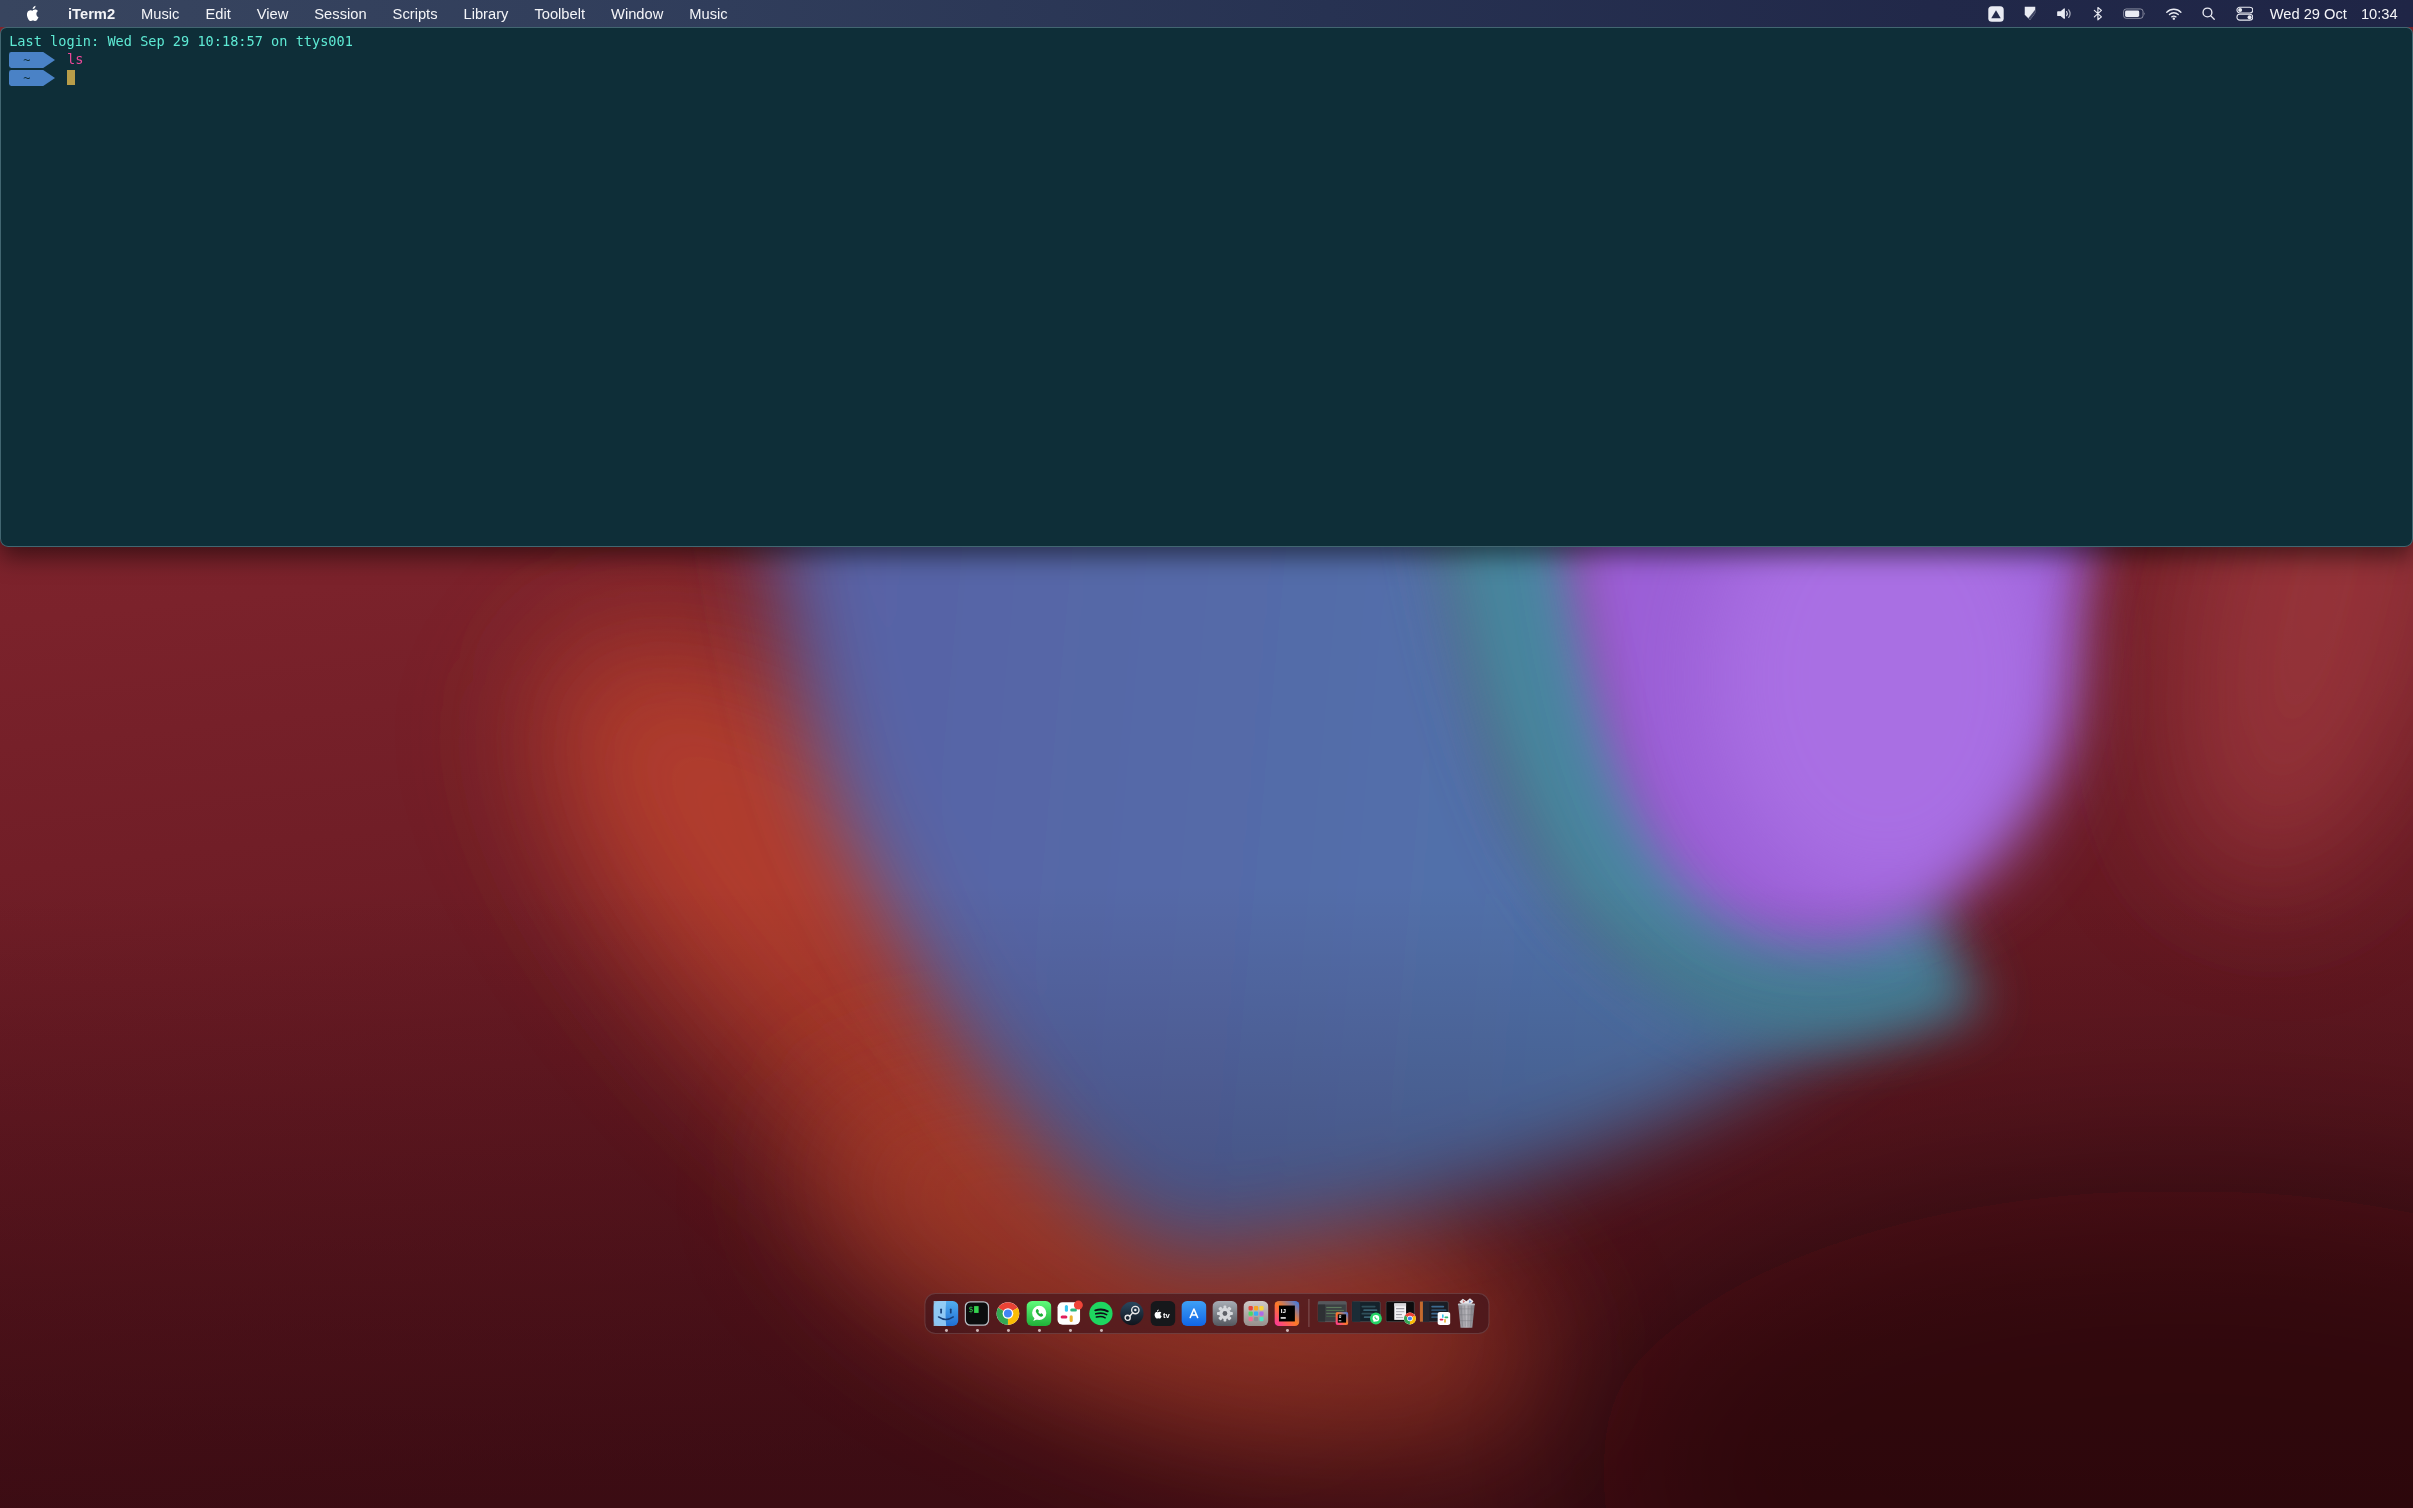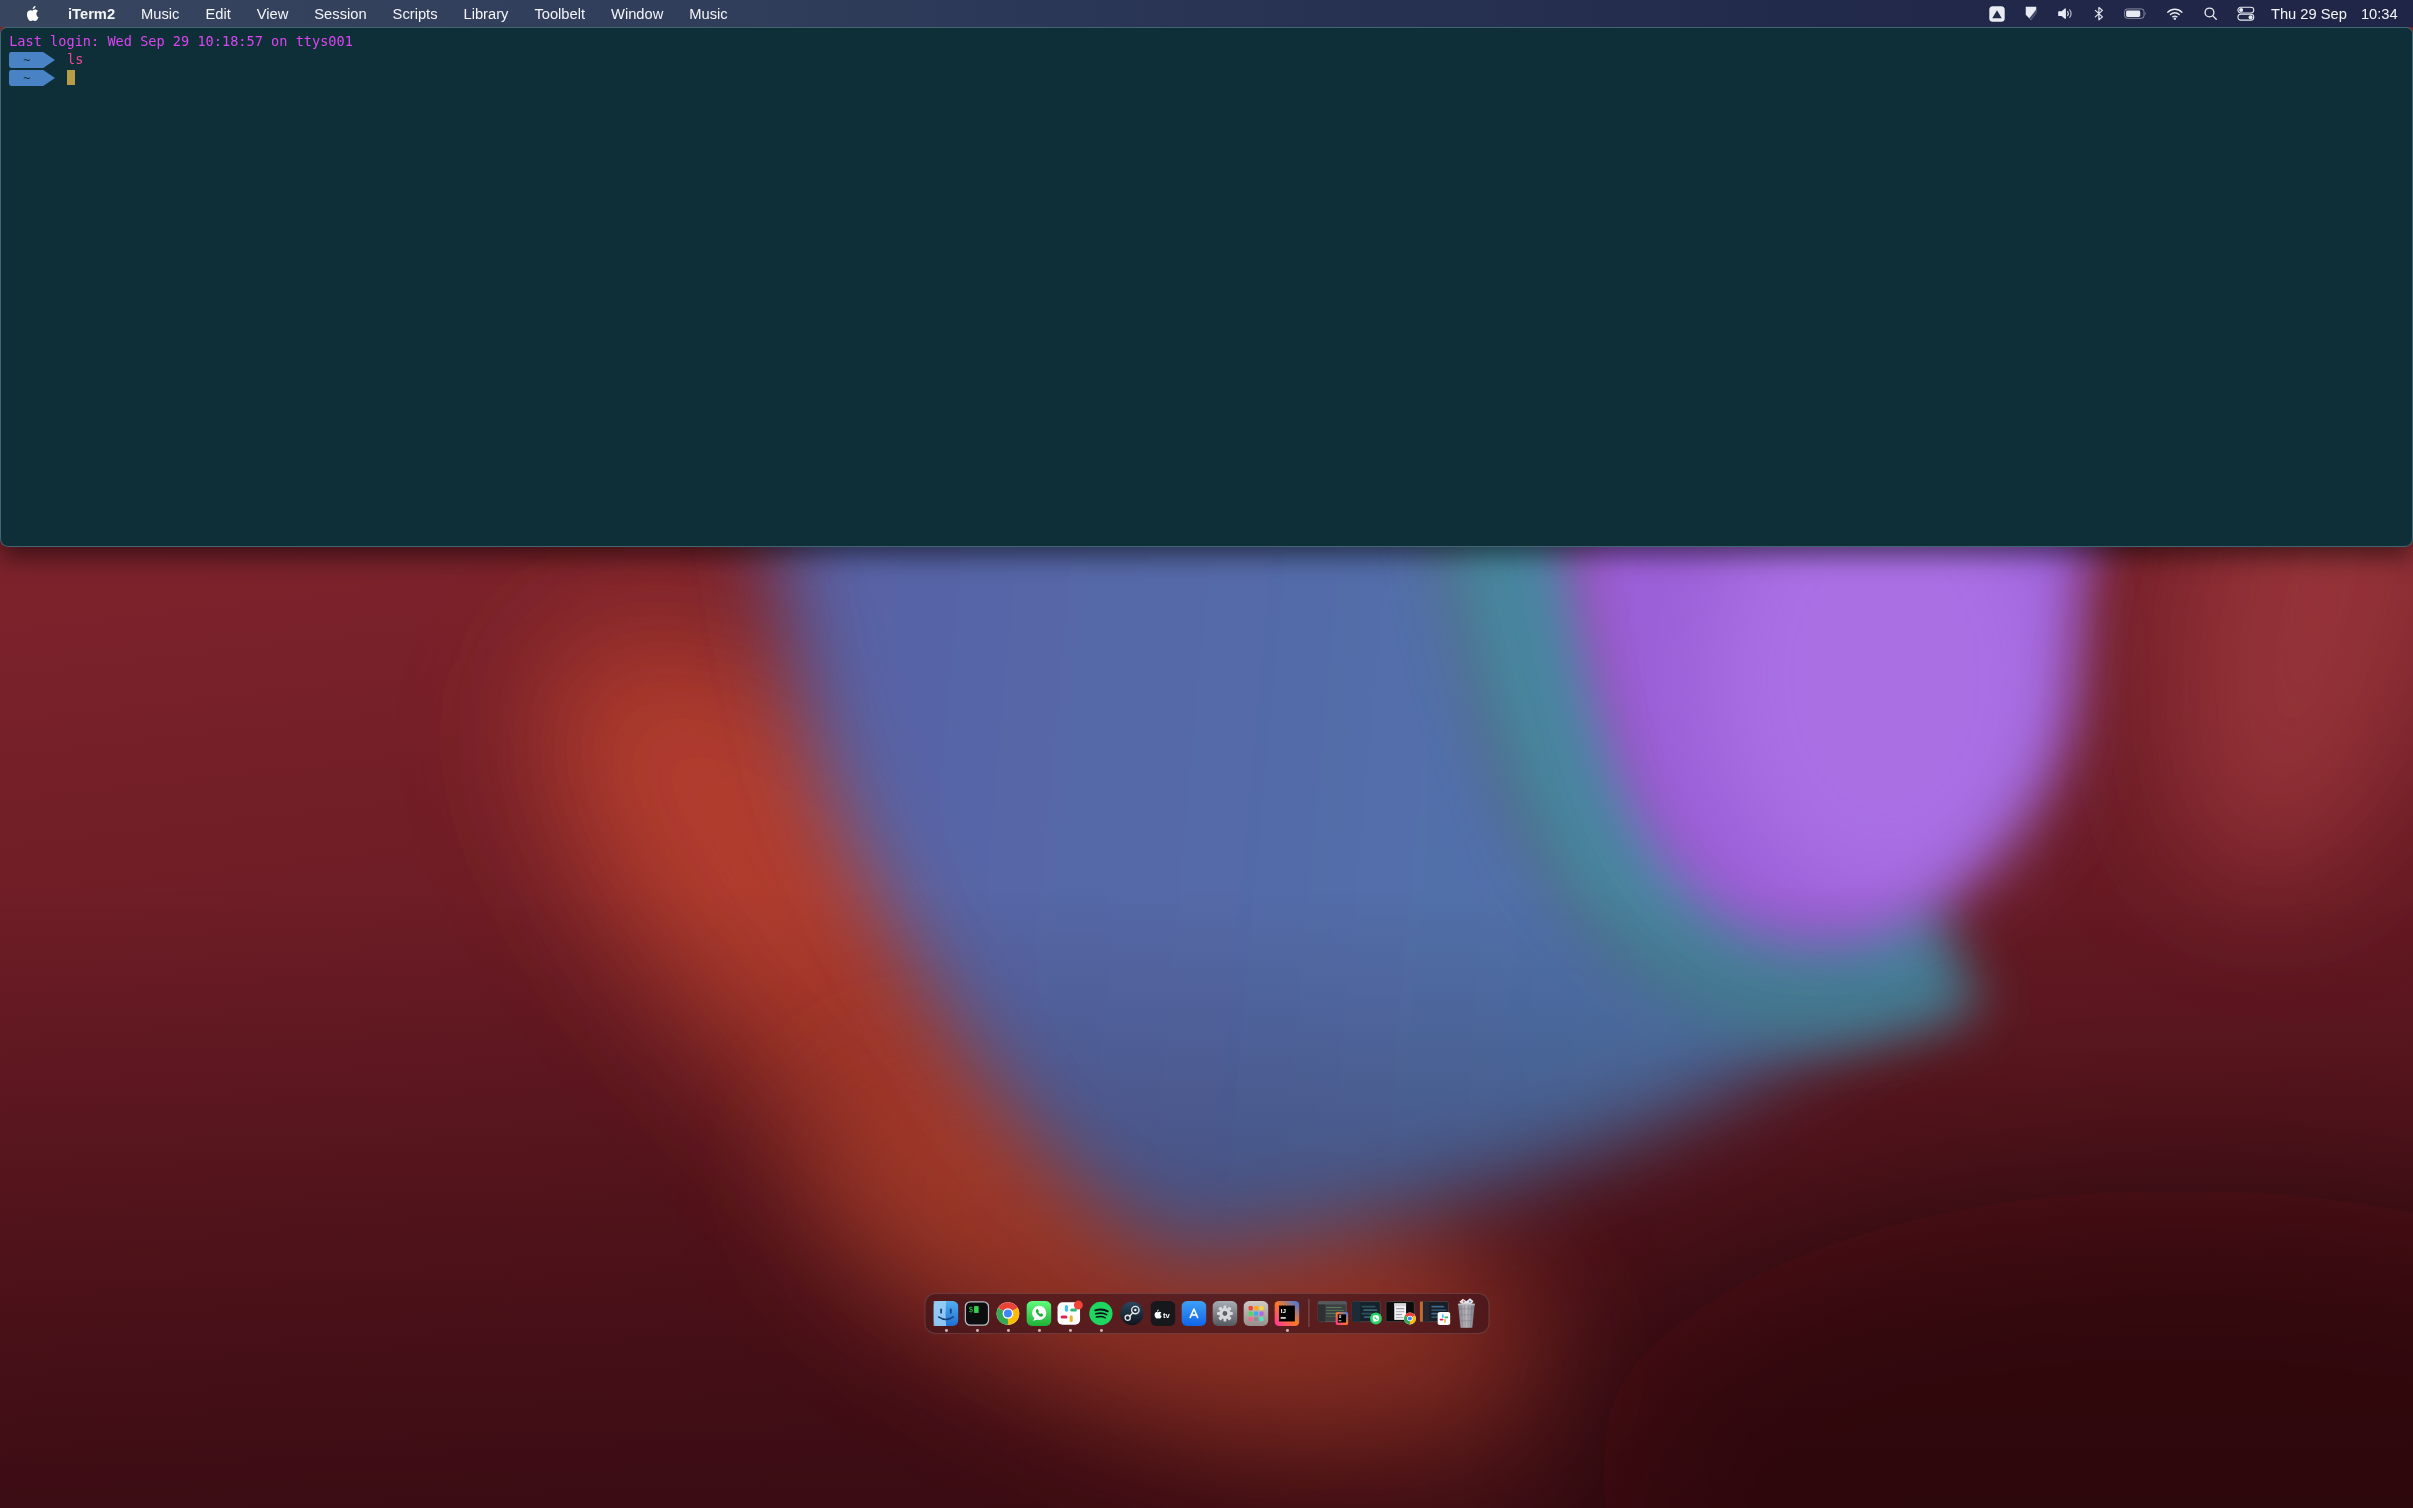"Thu 29 Sep" span.date { text: Thu 29 Sep -> Wed 29 Oct }
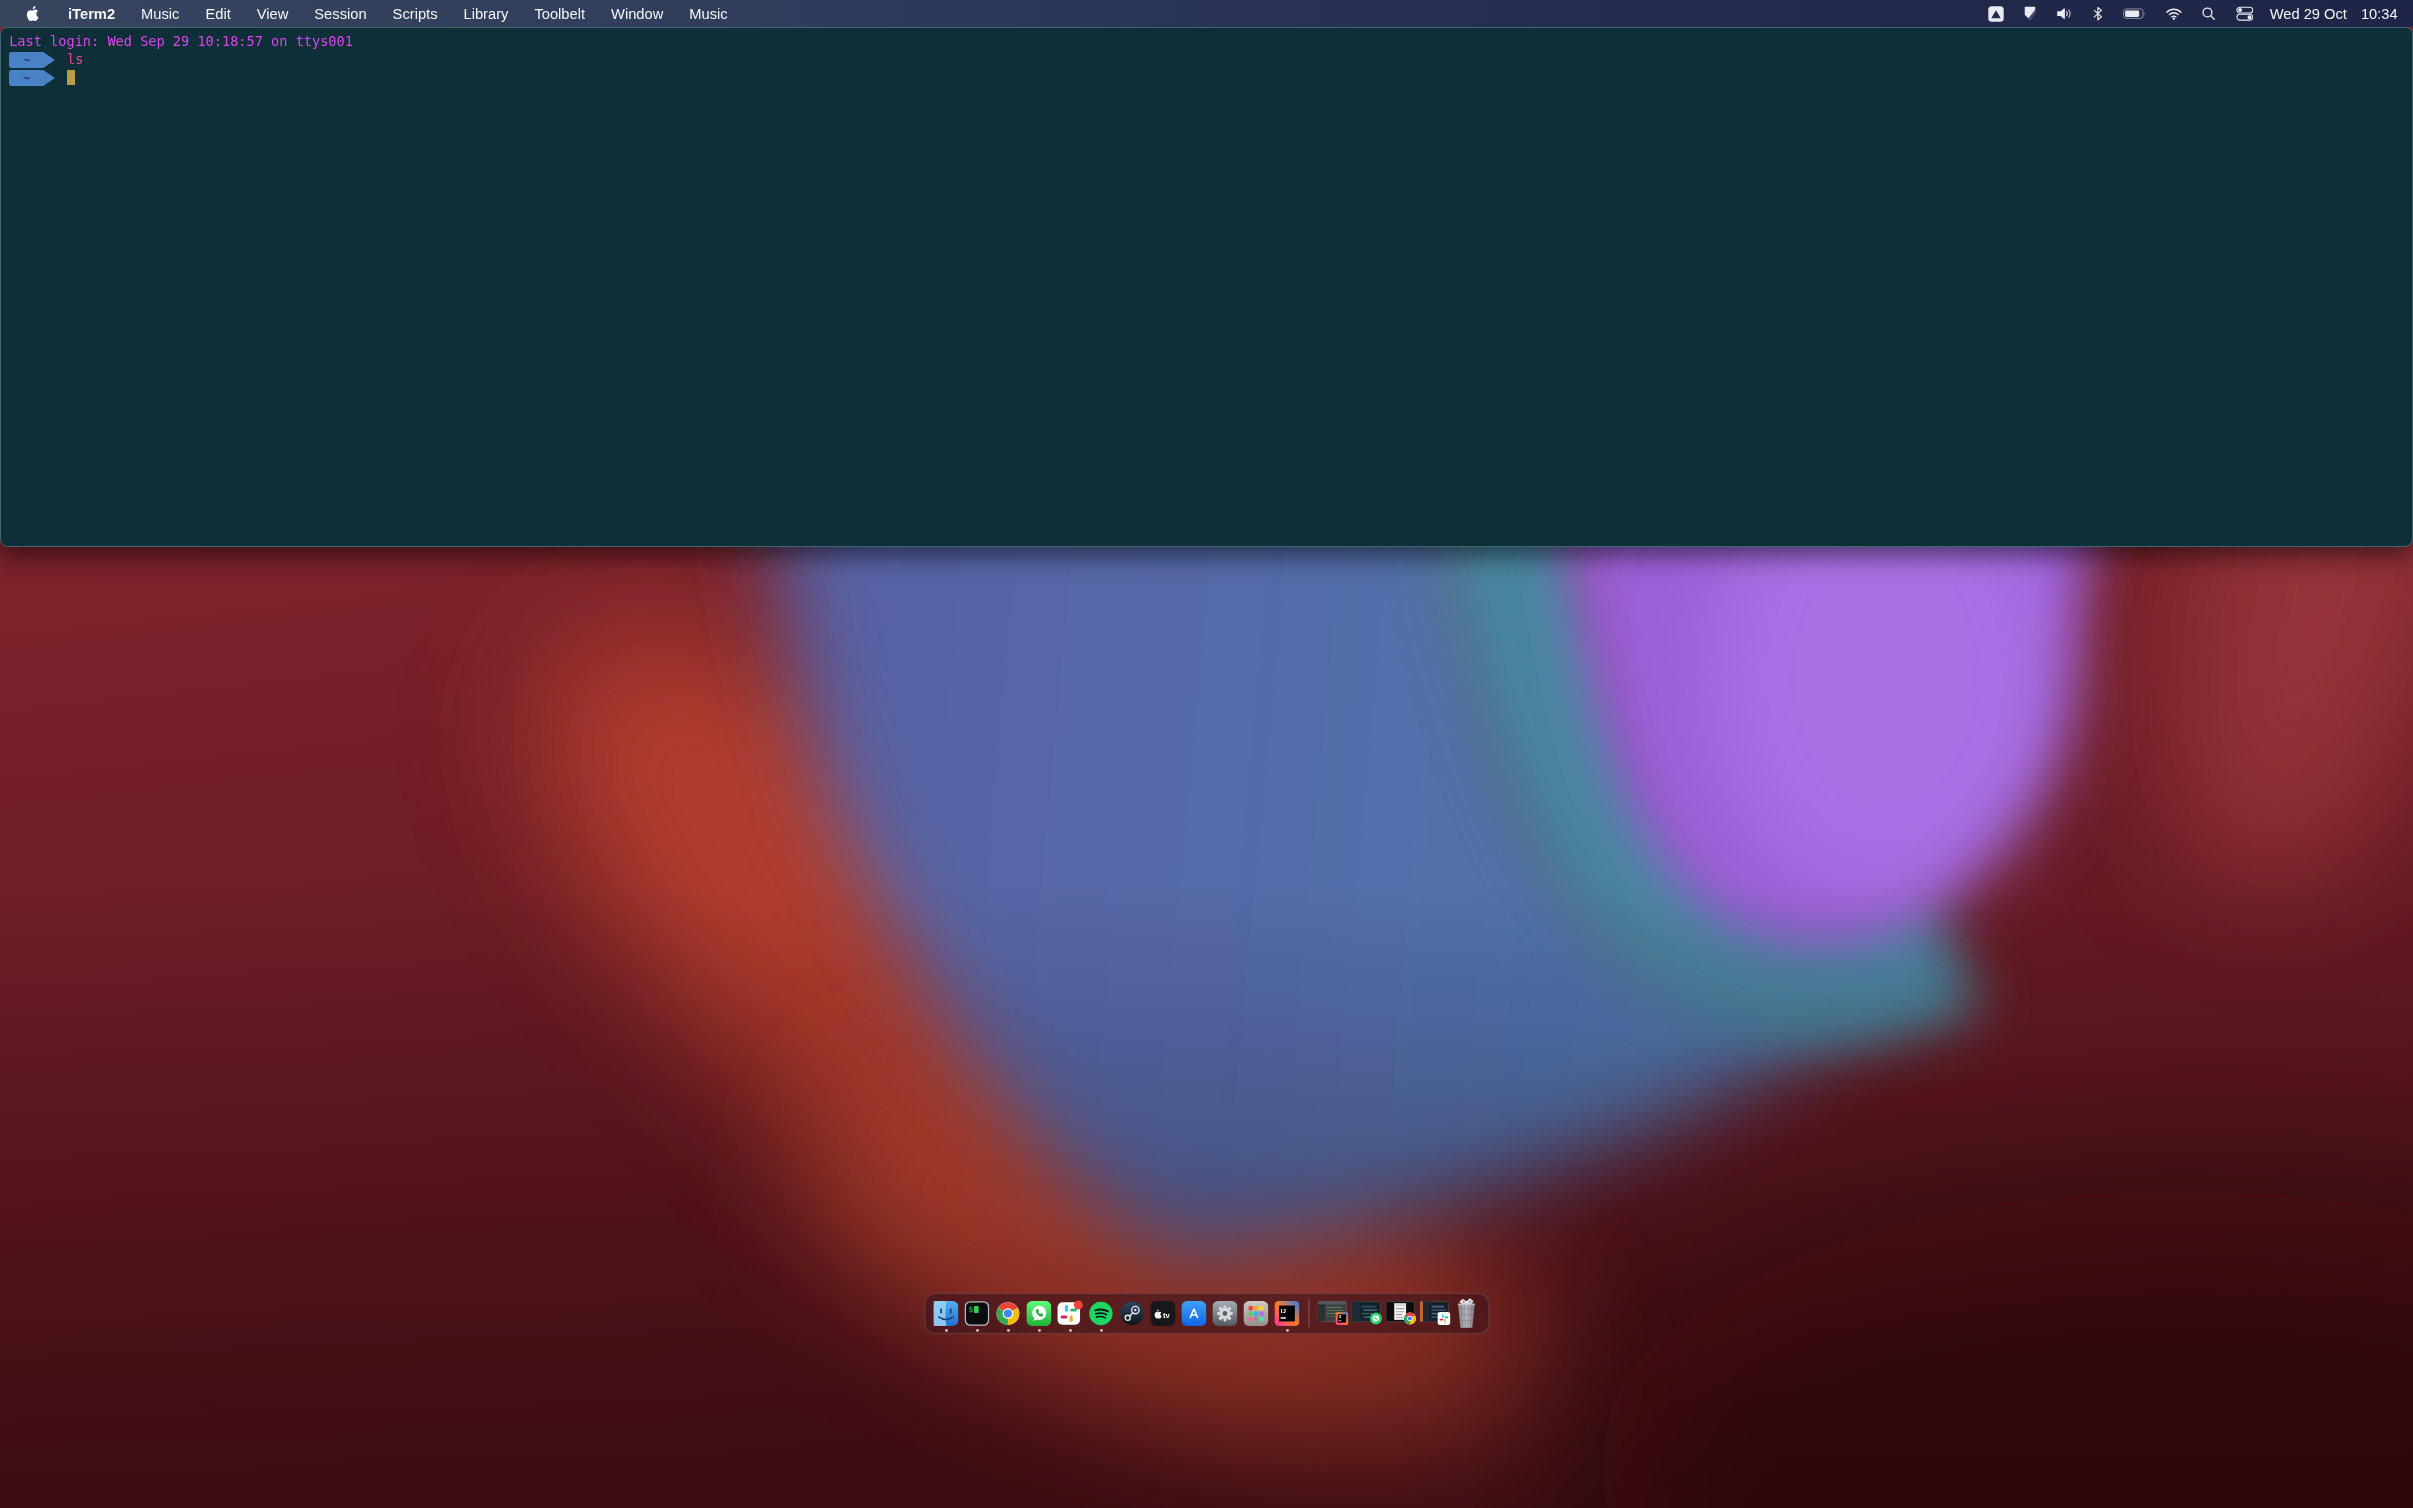"Last login: Wed Sep 29" .t-gray { color: #d946ef -> #5eead4 }
